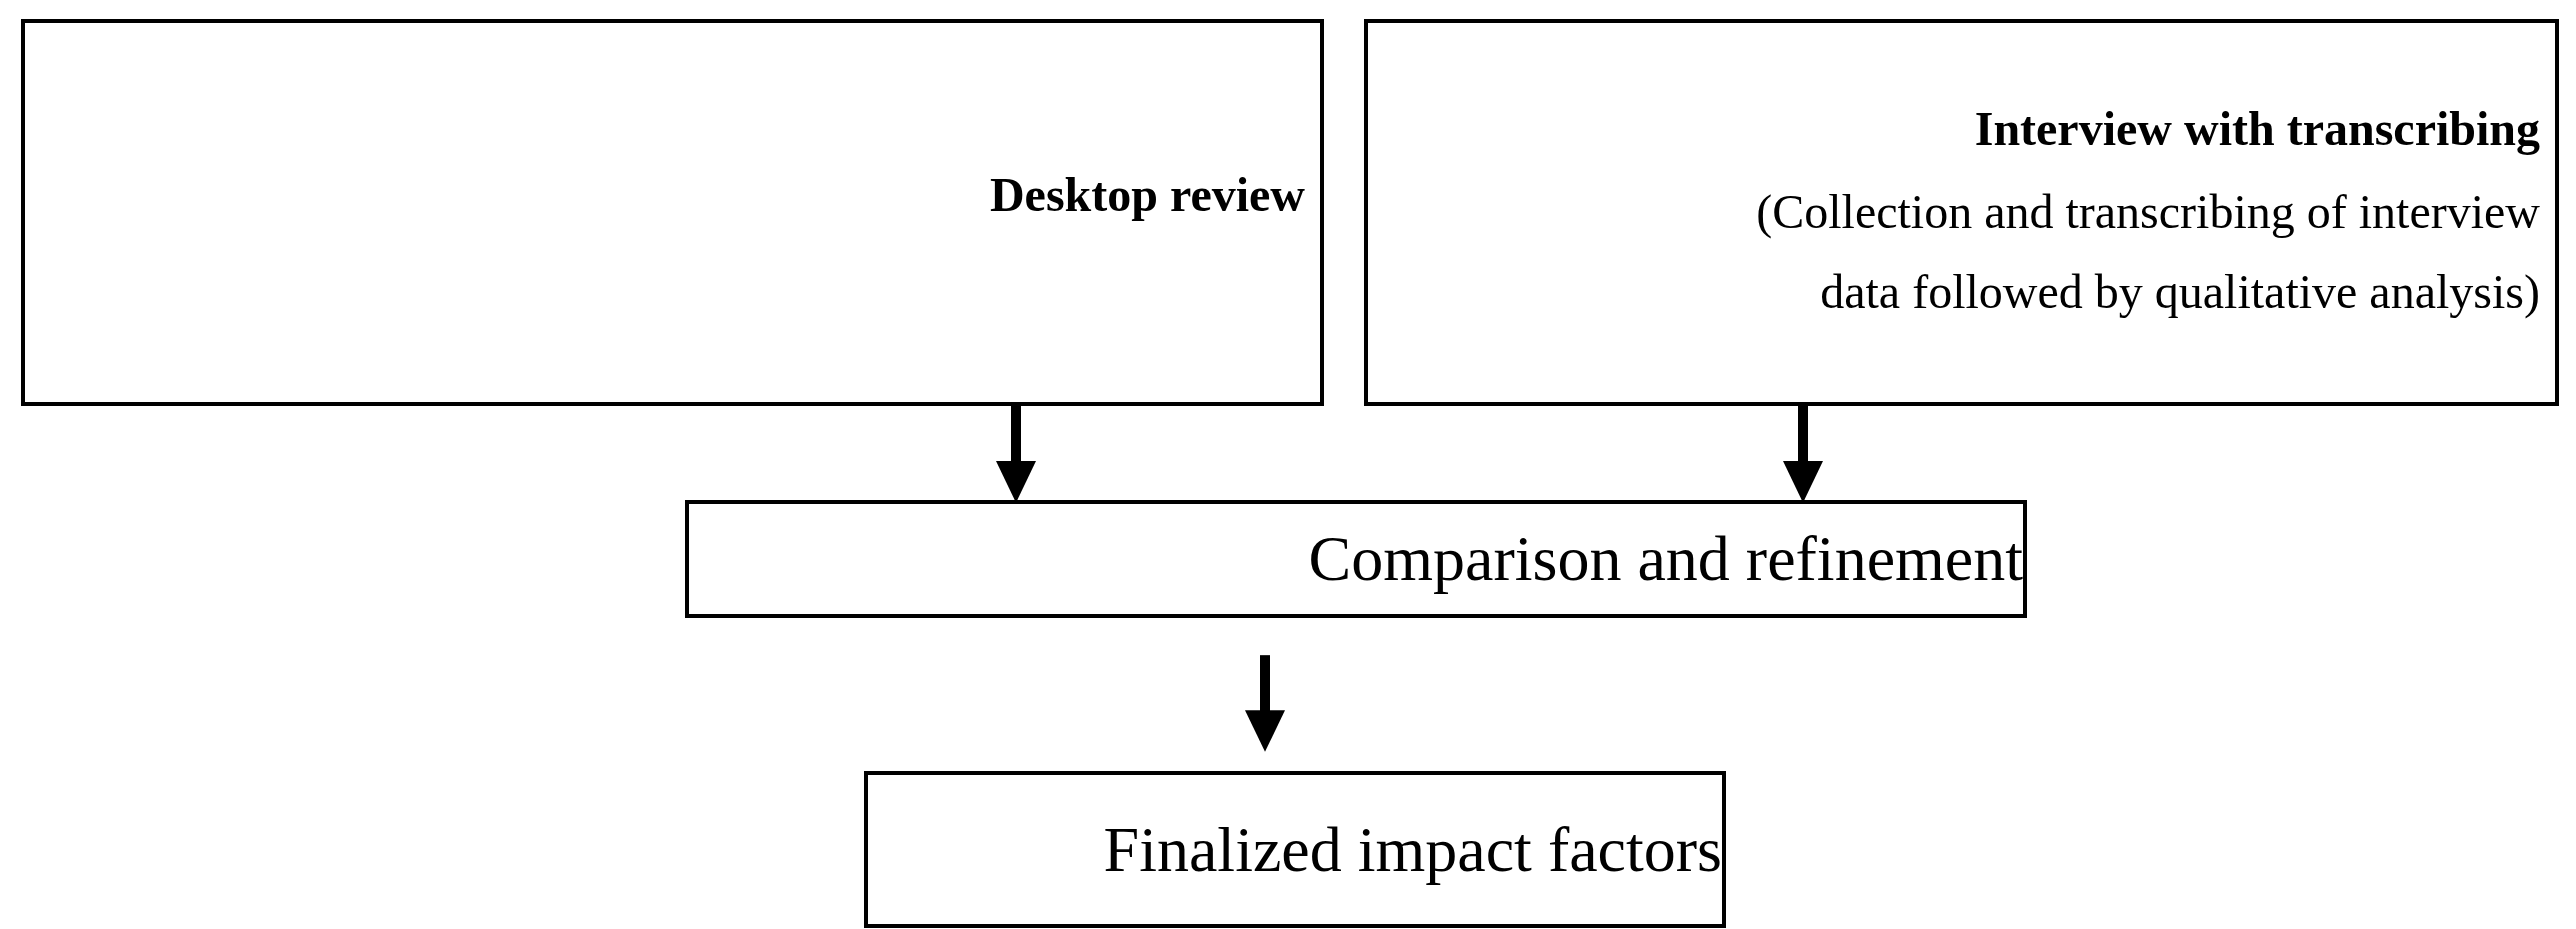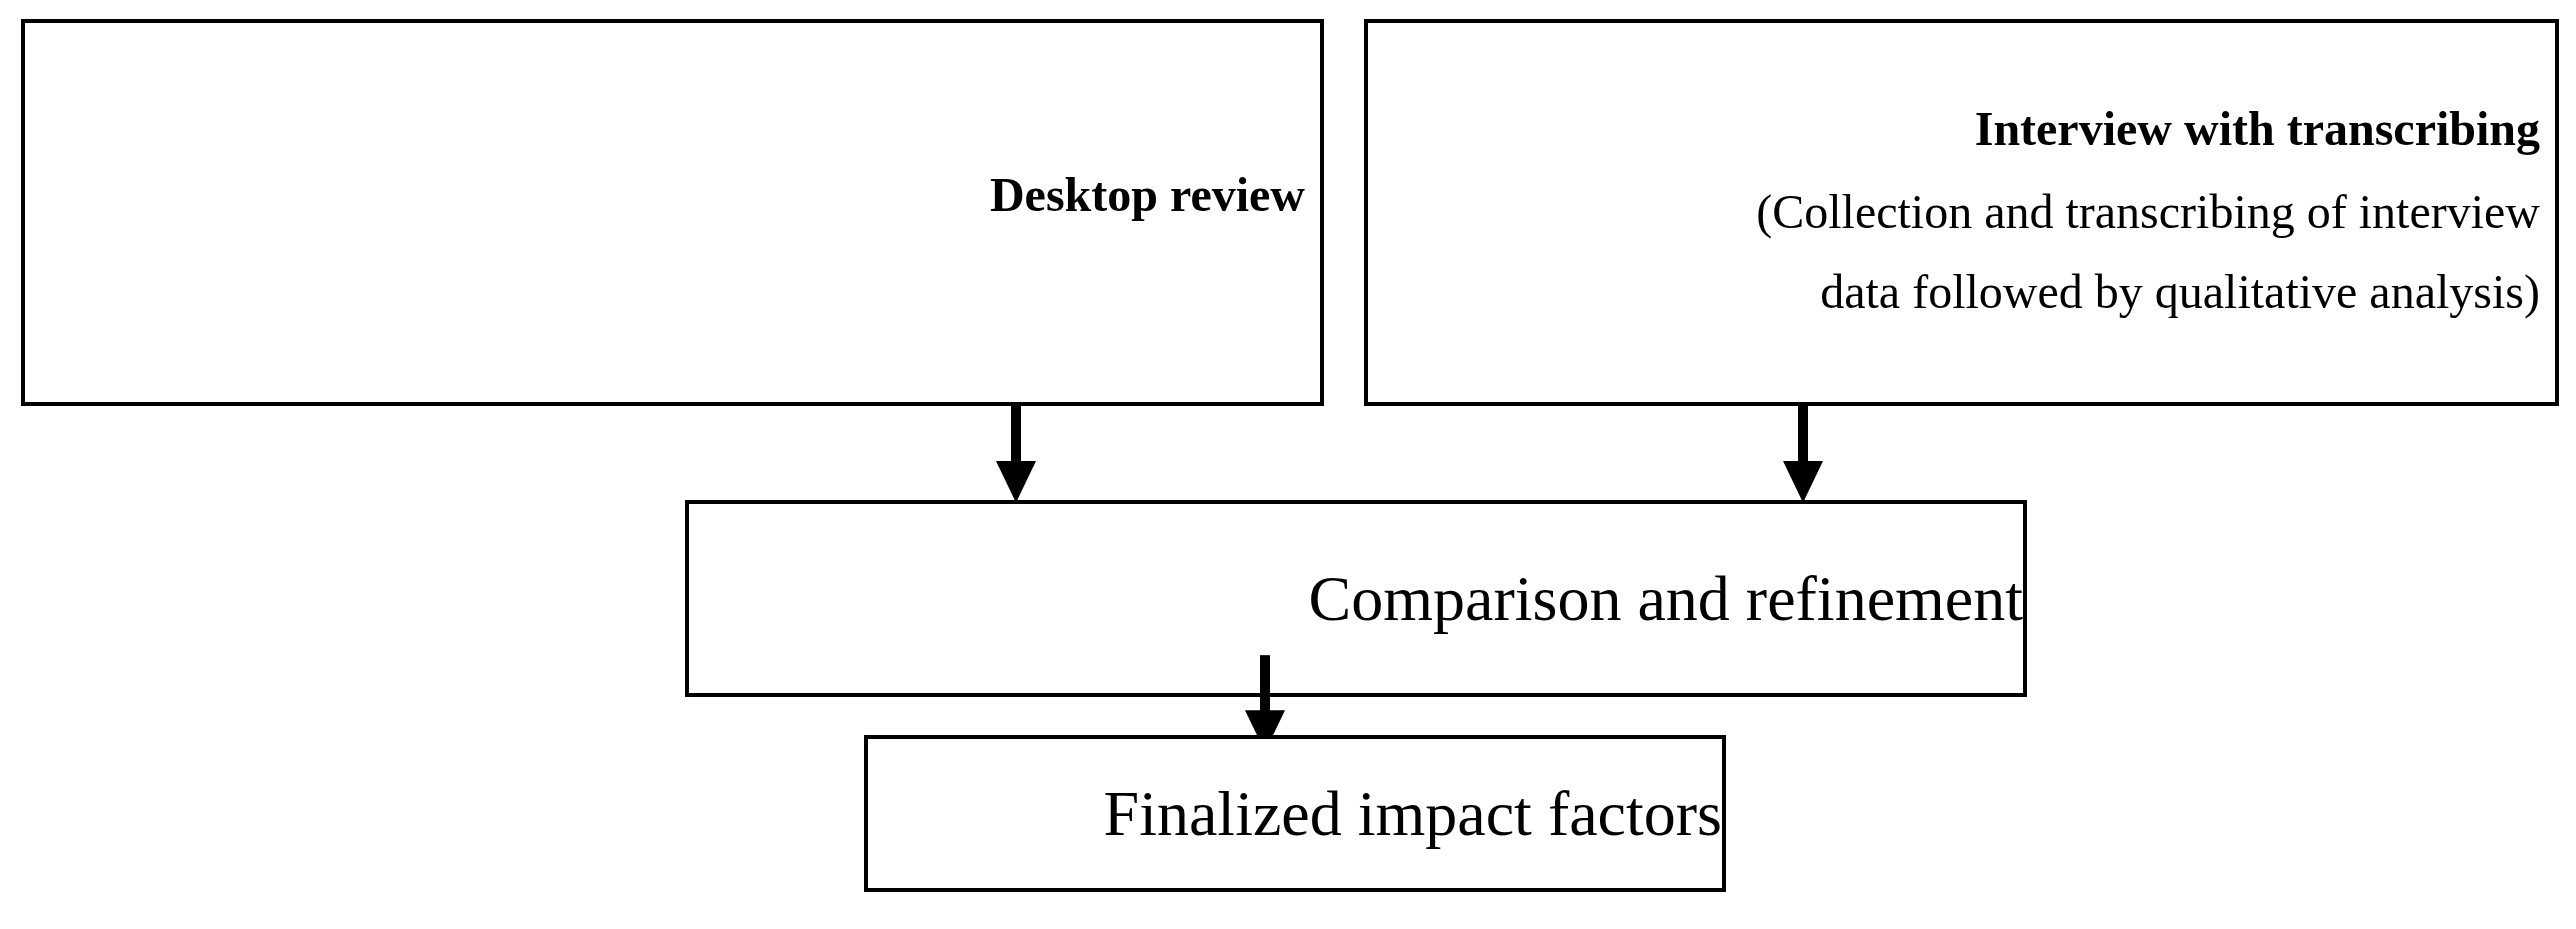"Comparison and refinement" .box-comparison { height: 197px -> 118px }
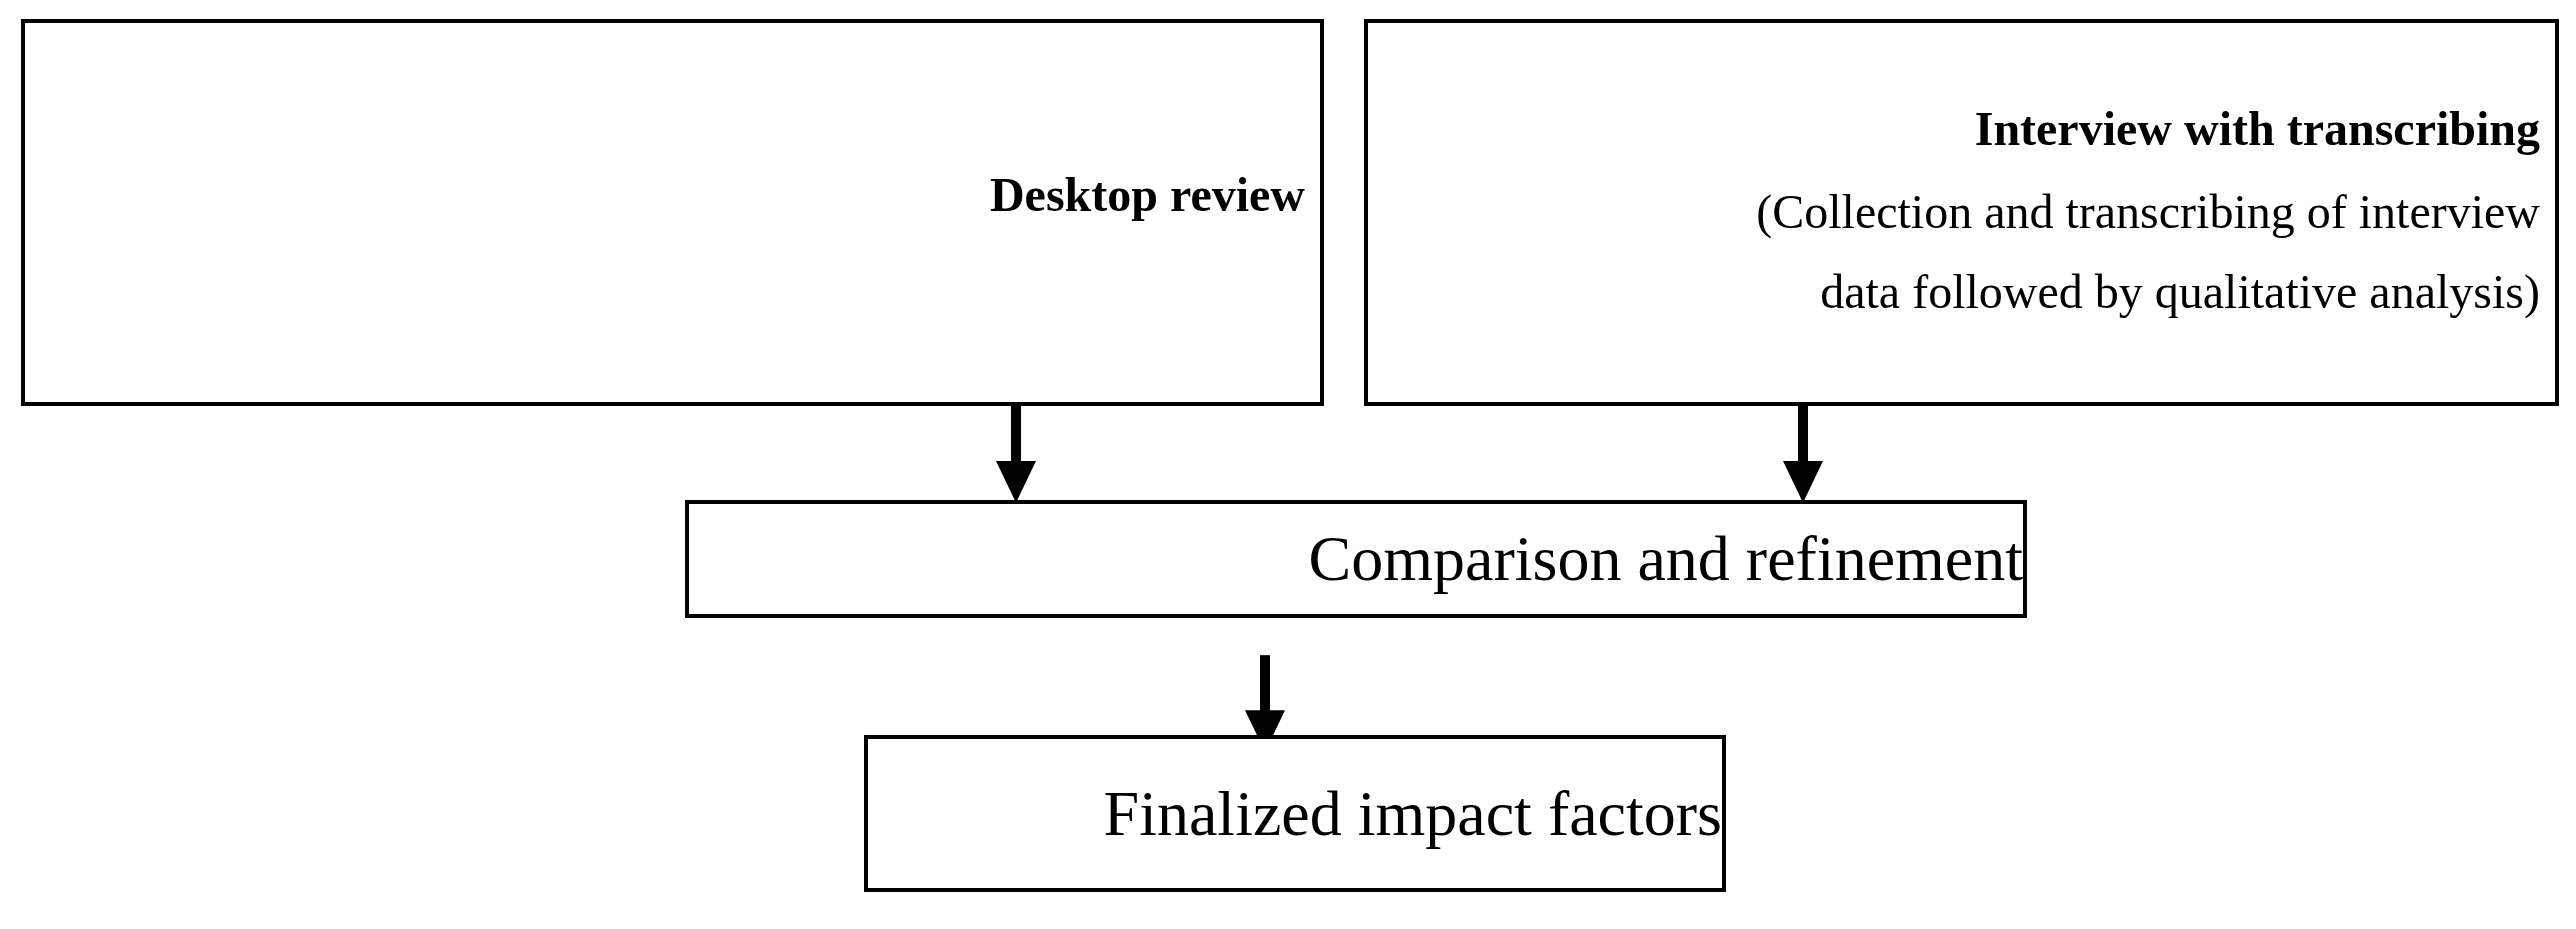"Finalized impact factors" .box-finalized { top: 735px -> 771px }
